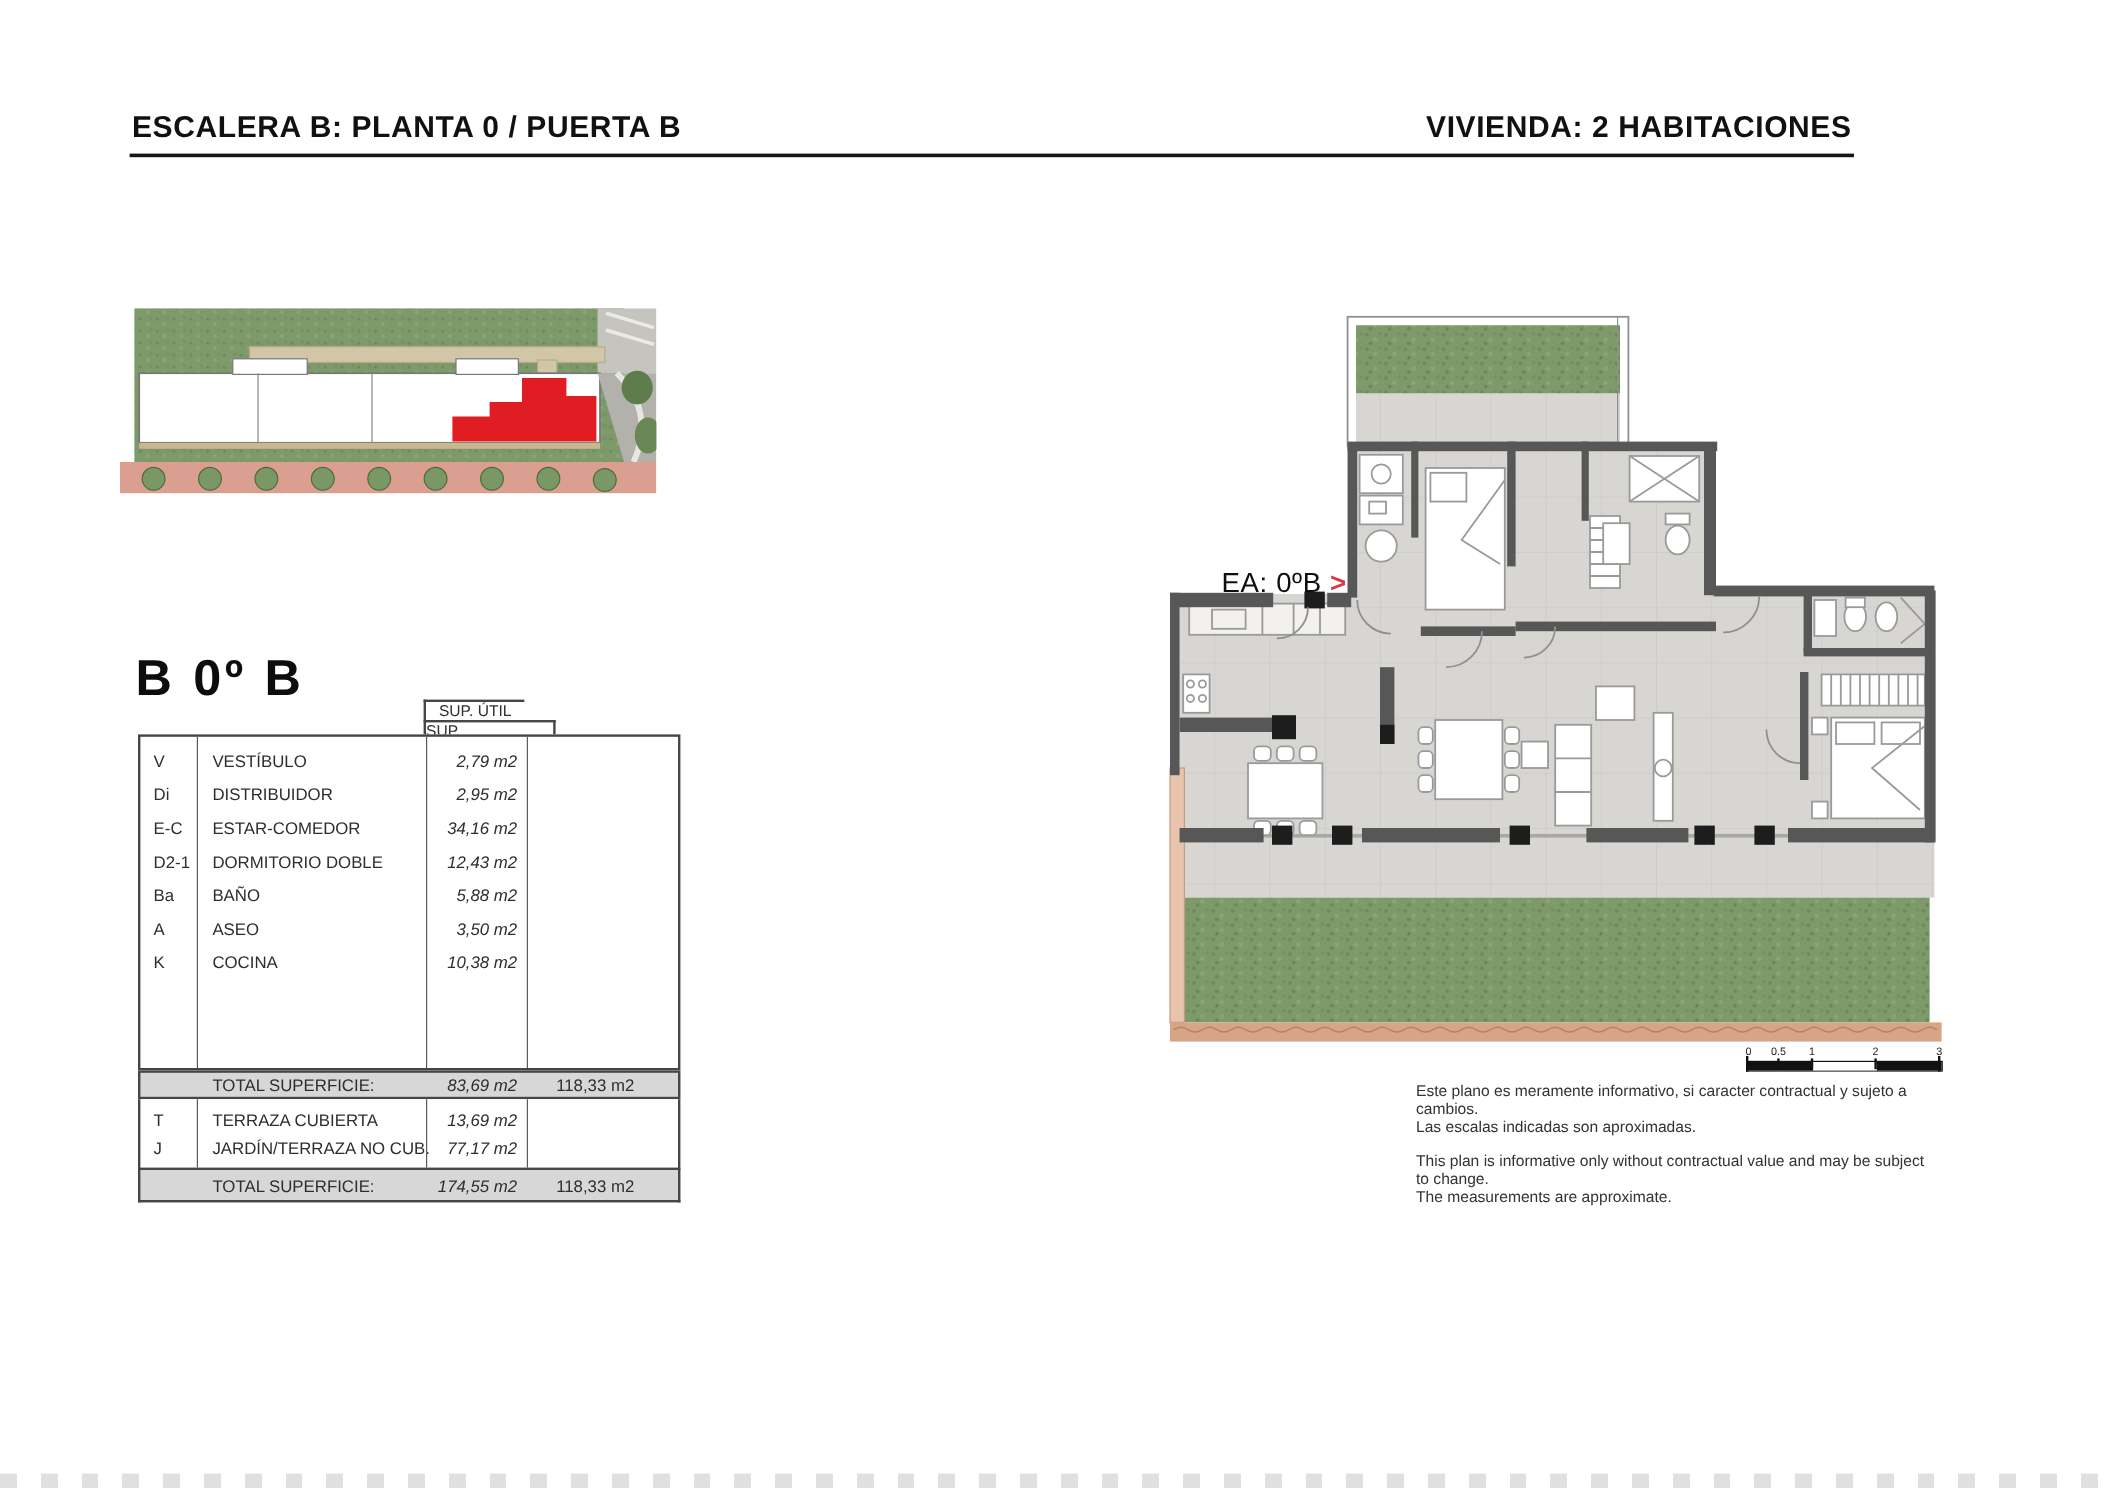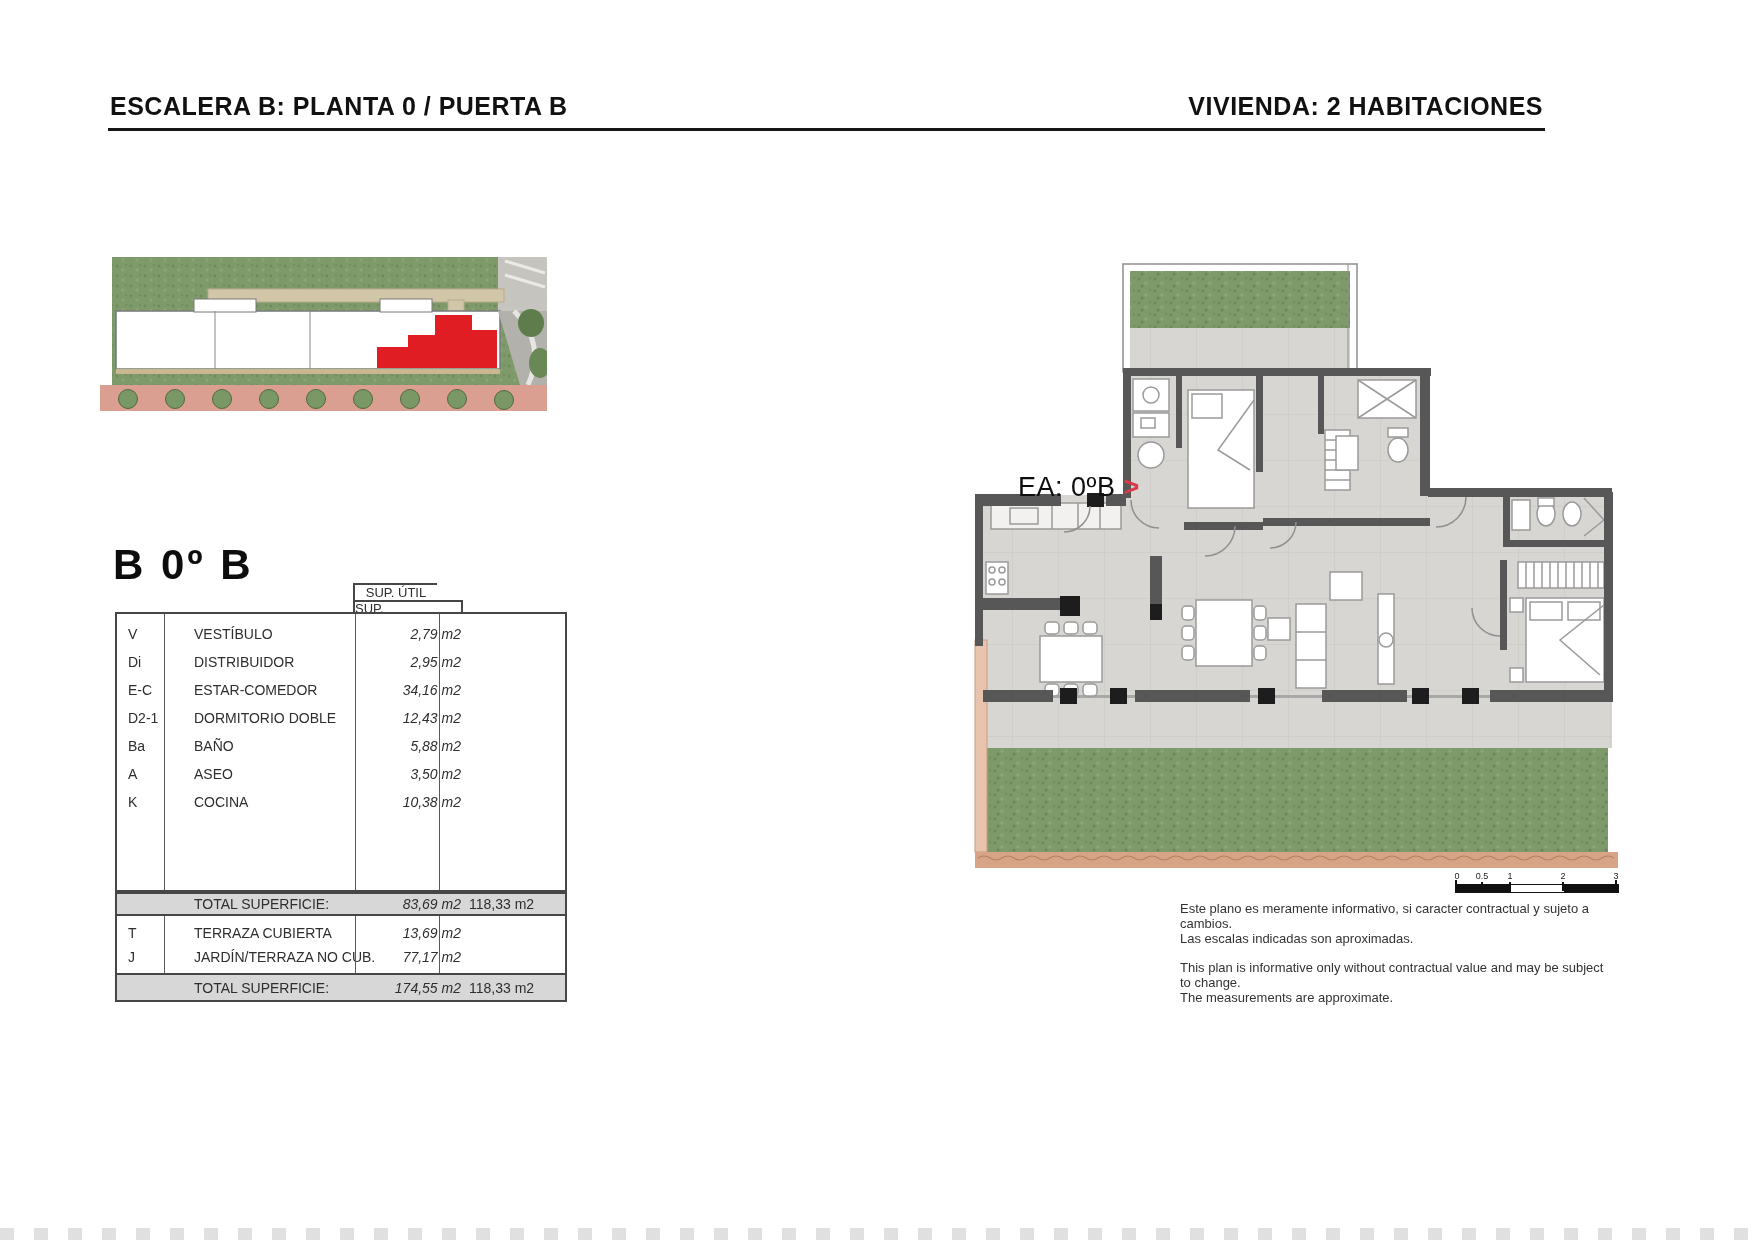"EA: 0ºB >" .ea { font-size: 27px -> 23px }
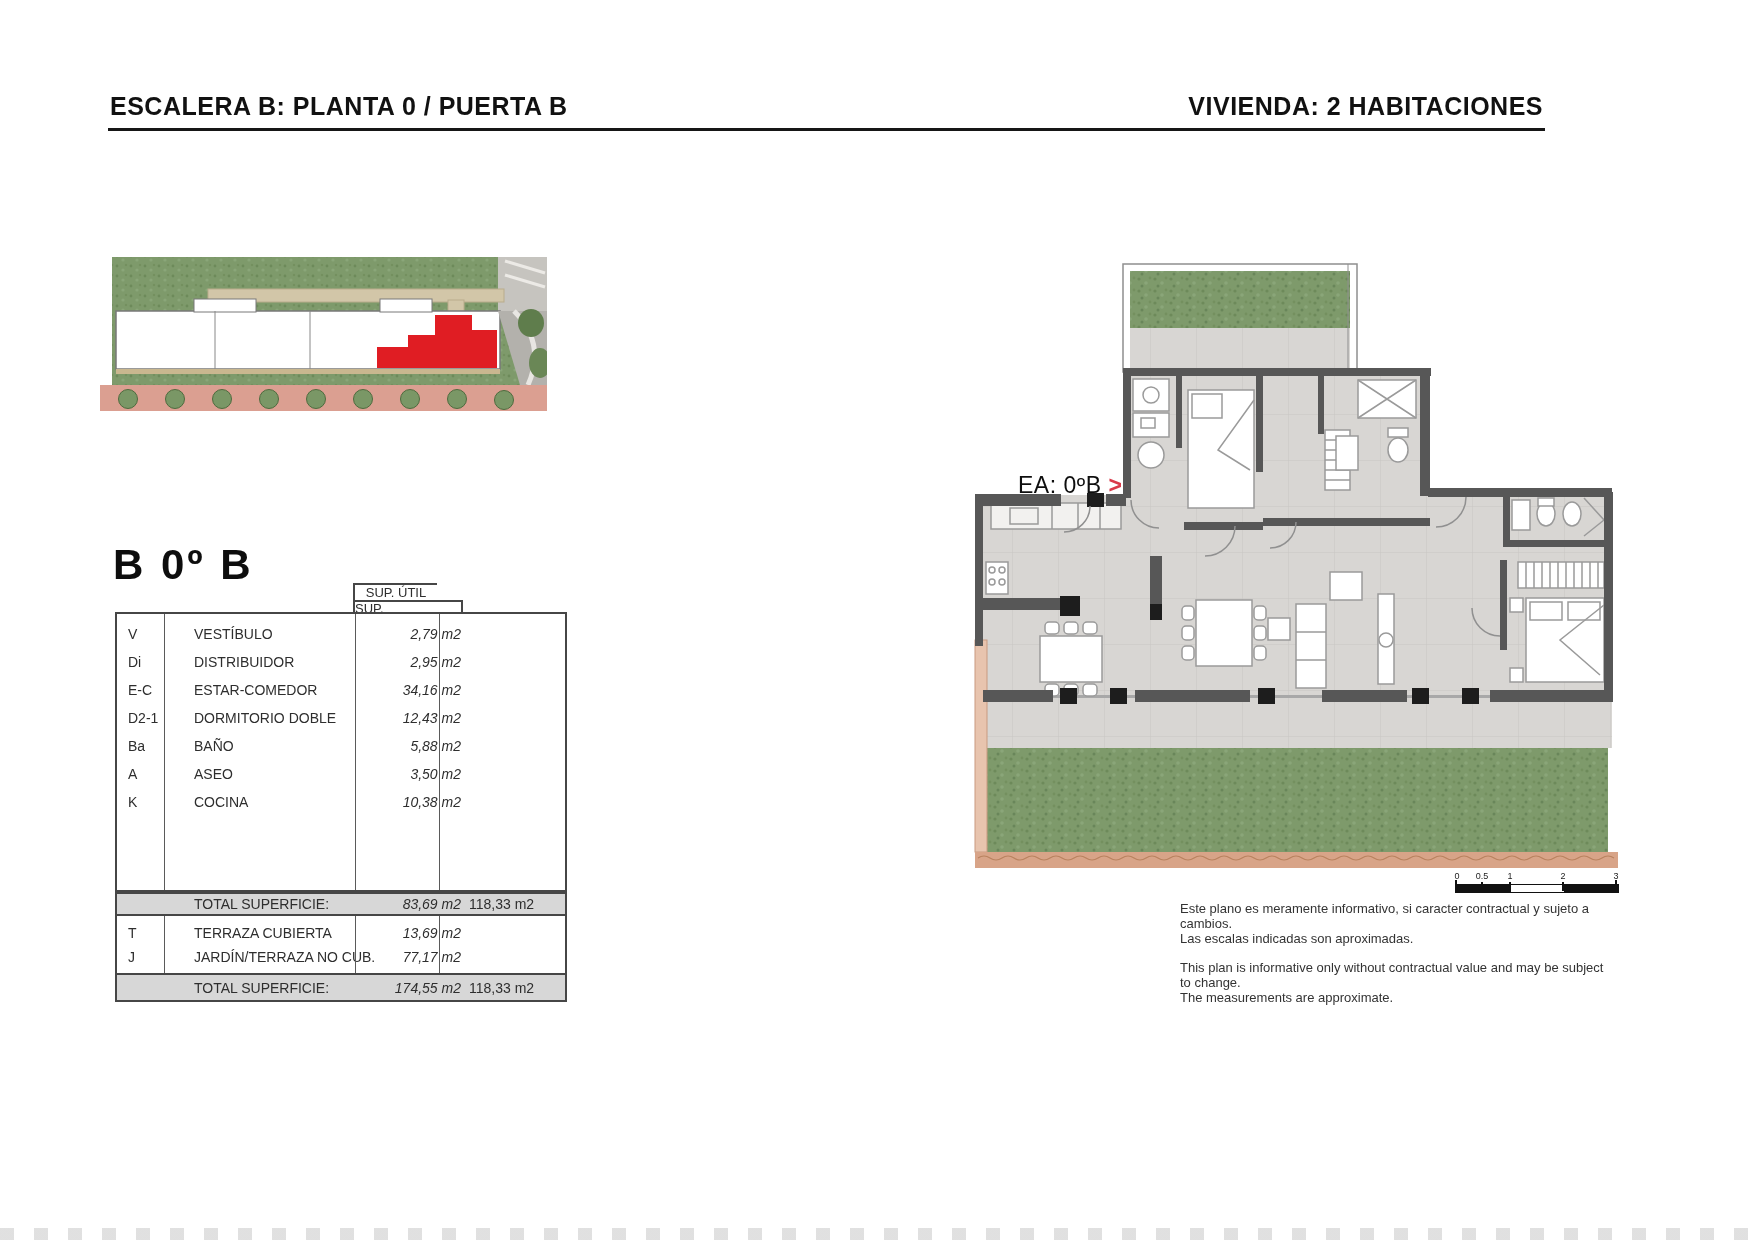"VESTÍBULO" .c-name { margin-left: 30px -> none; padding-left: none -> 13px }
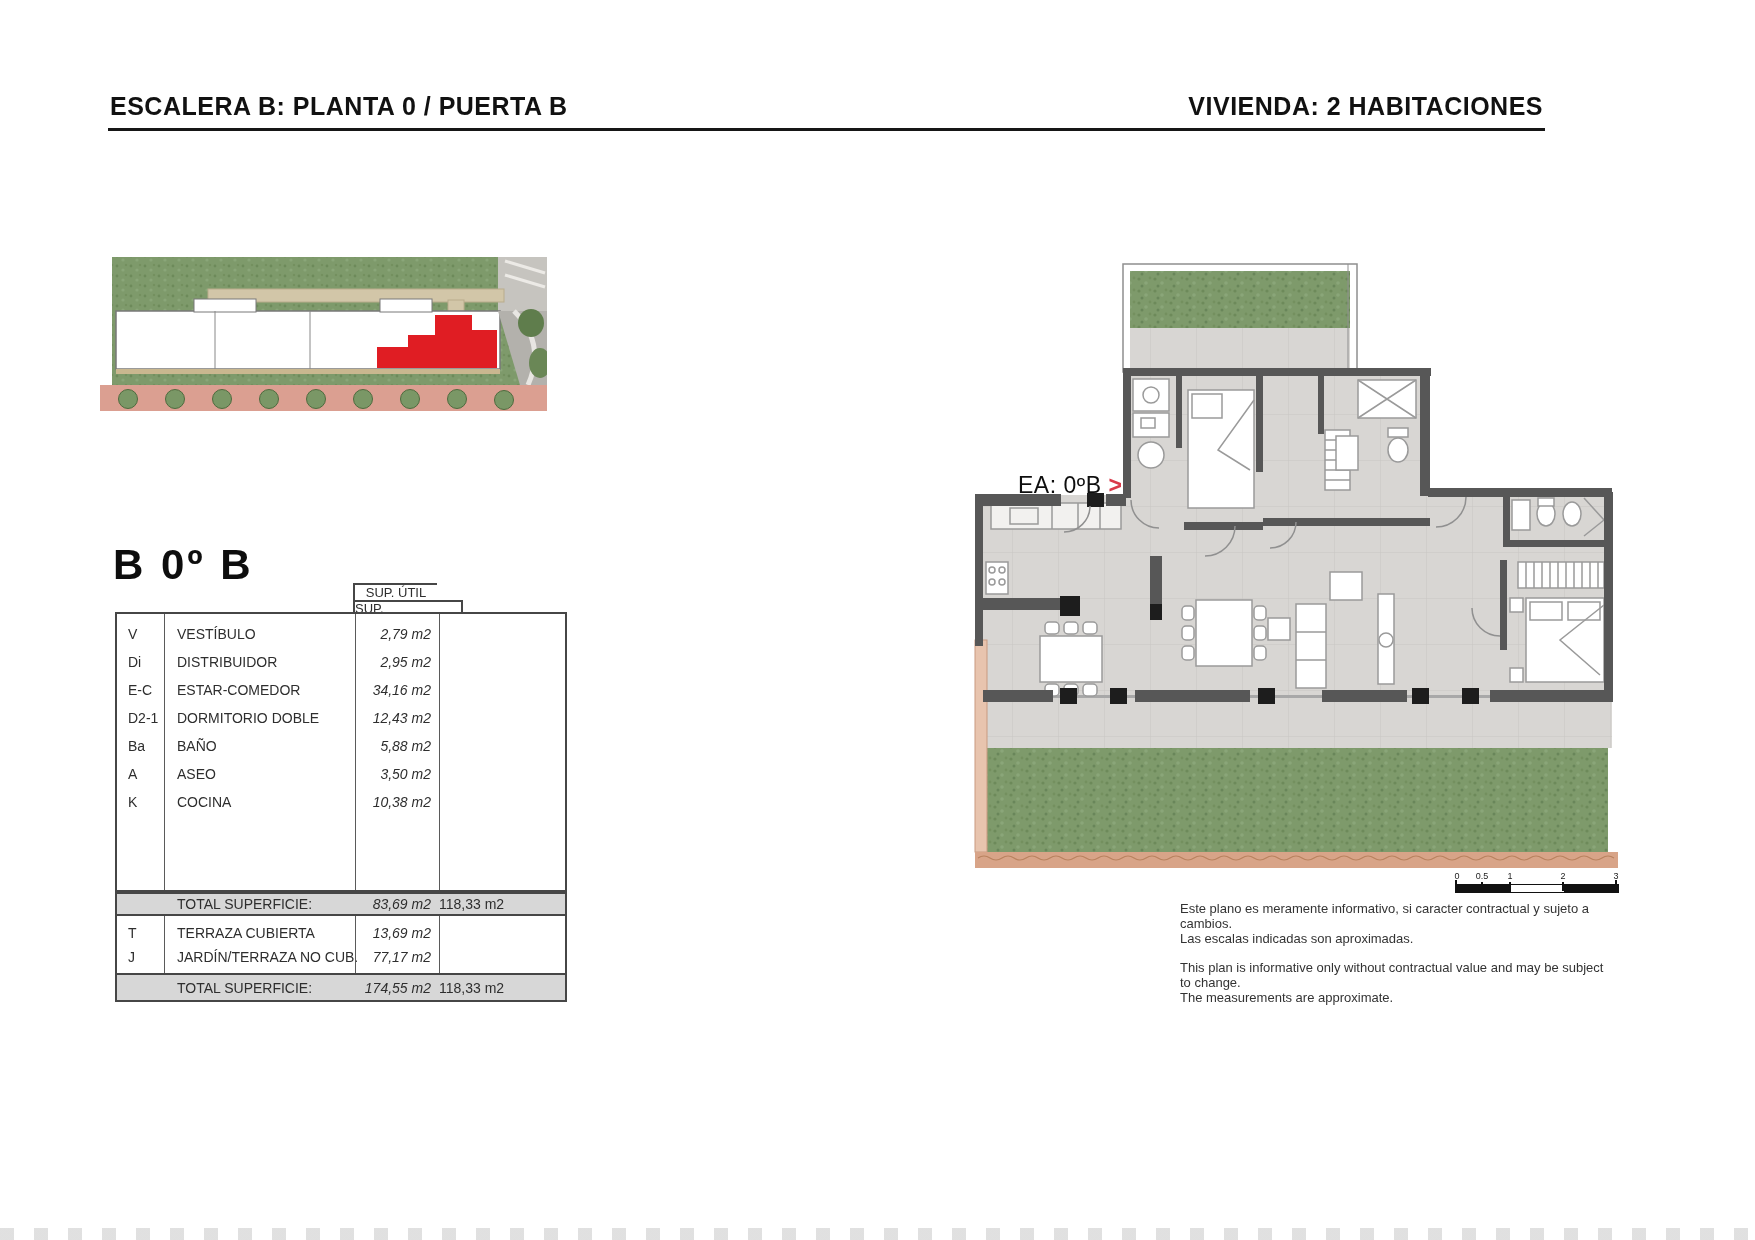"118,33 m2" .c-cons { text-align: left -> center }
